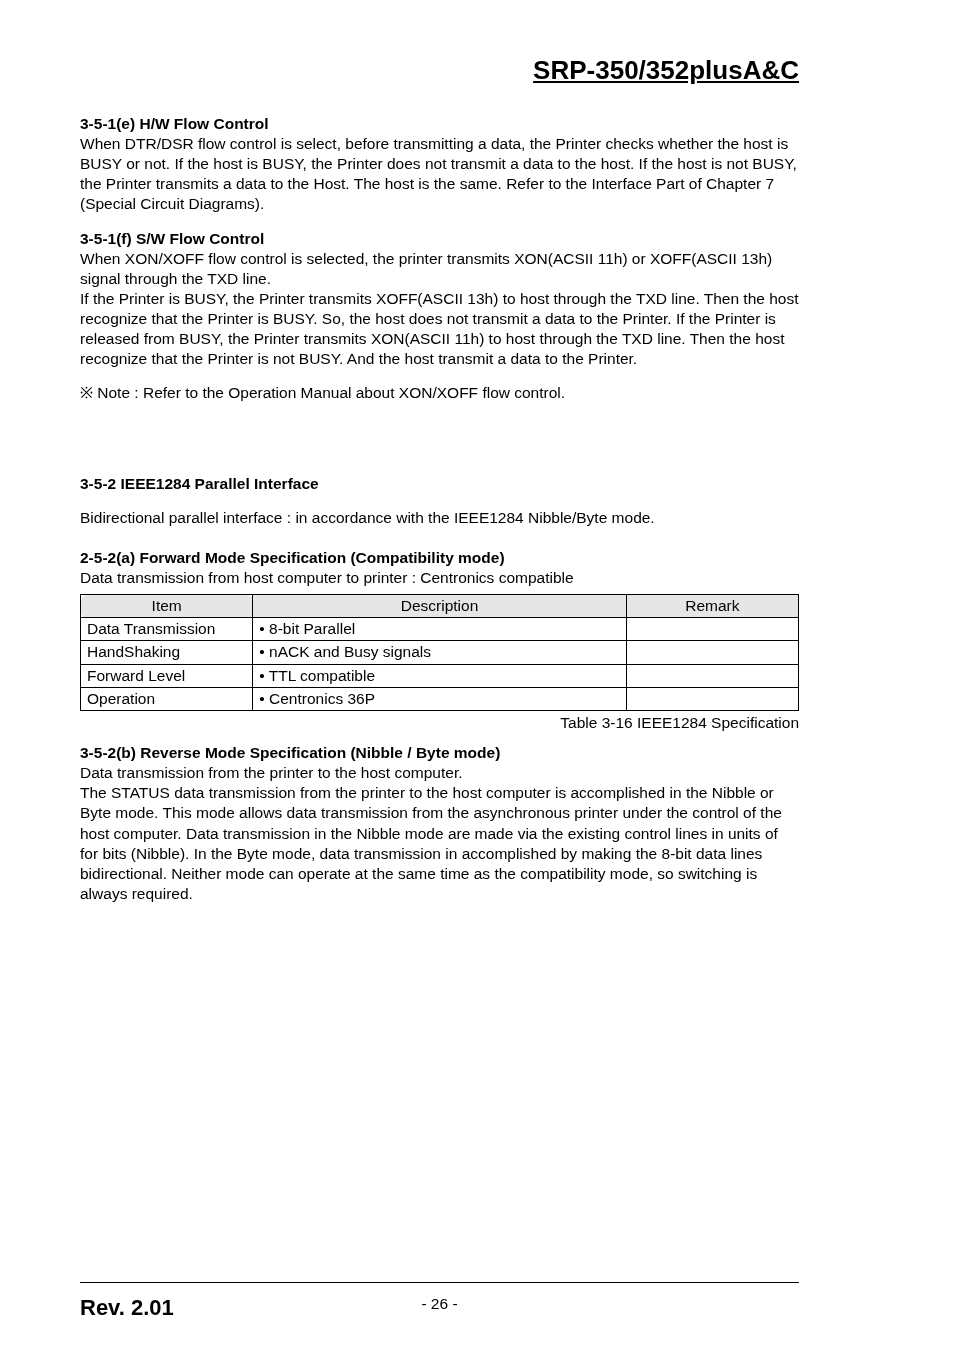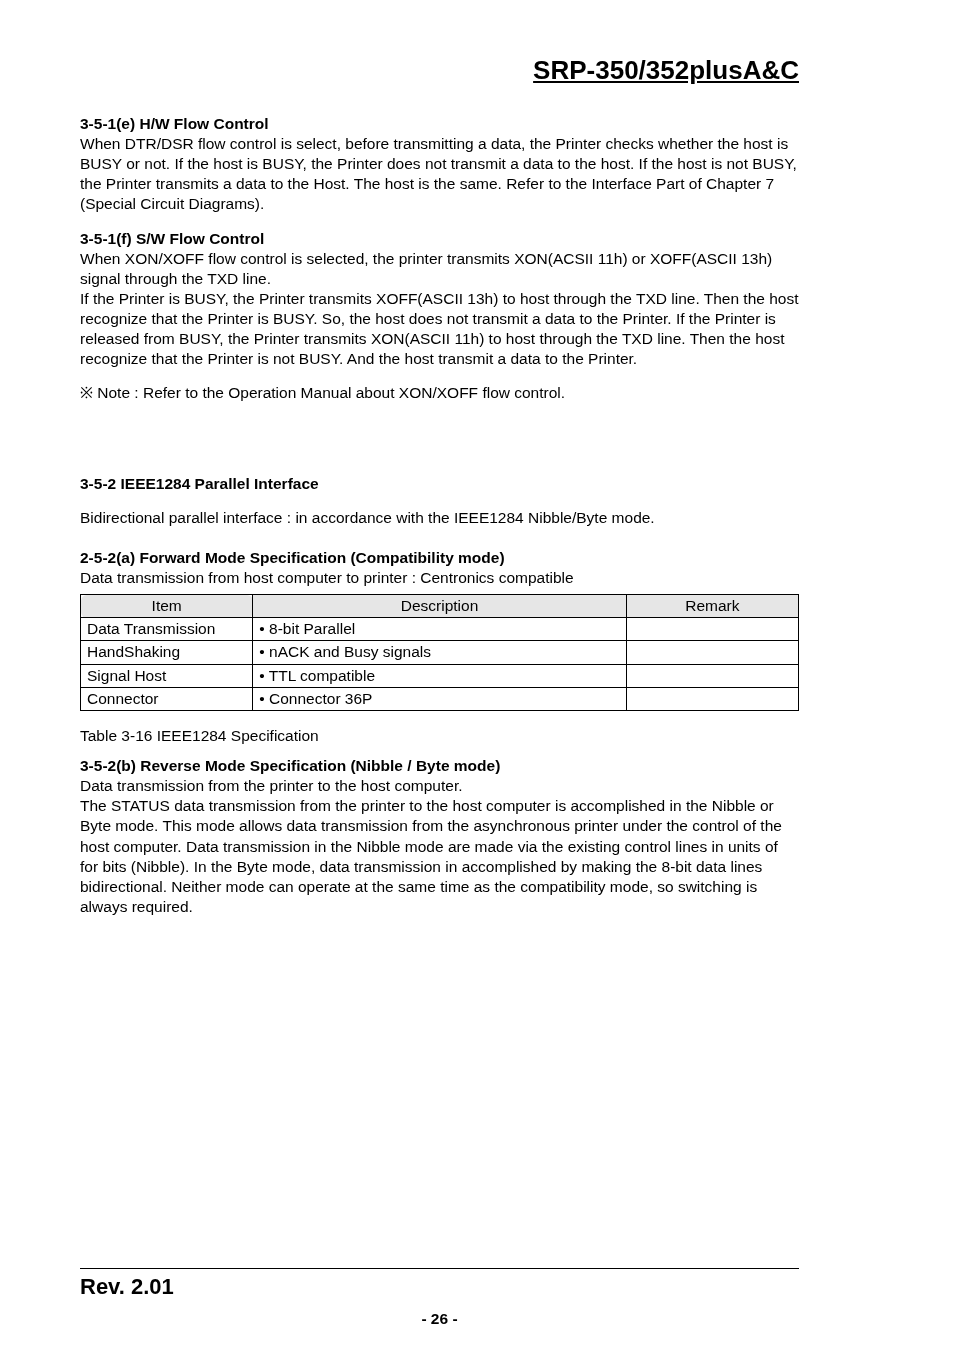"Signal Host" td { text: Signal Host -> Forward Level }
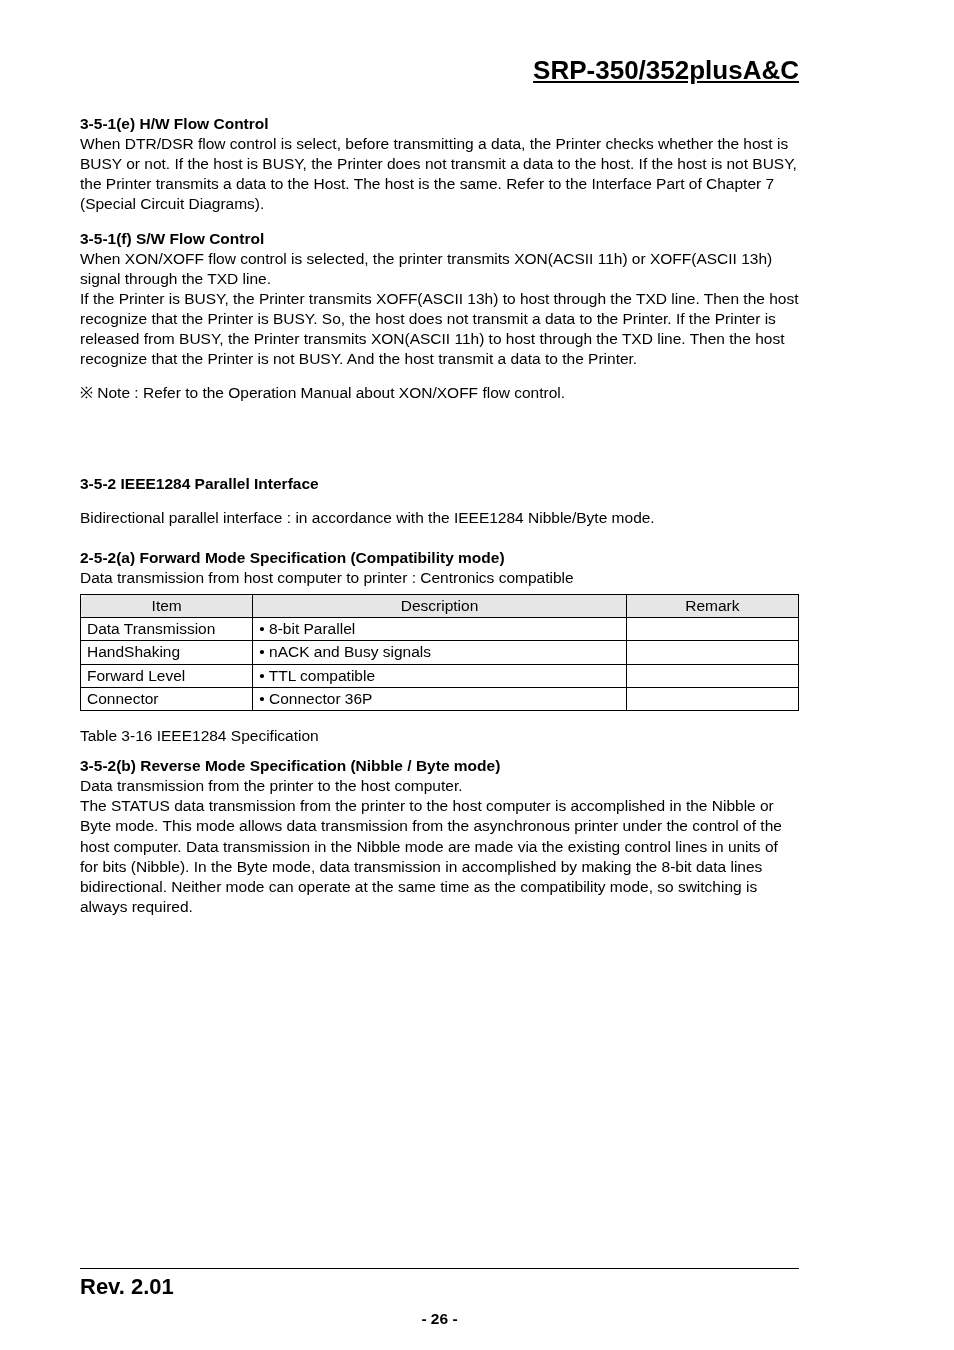"Connector" td { text: Connector -> Operation }
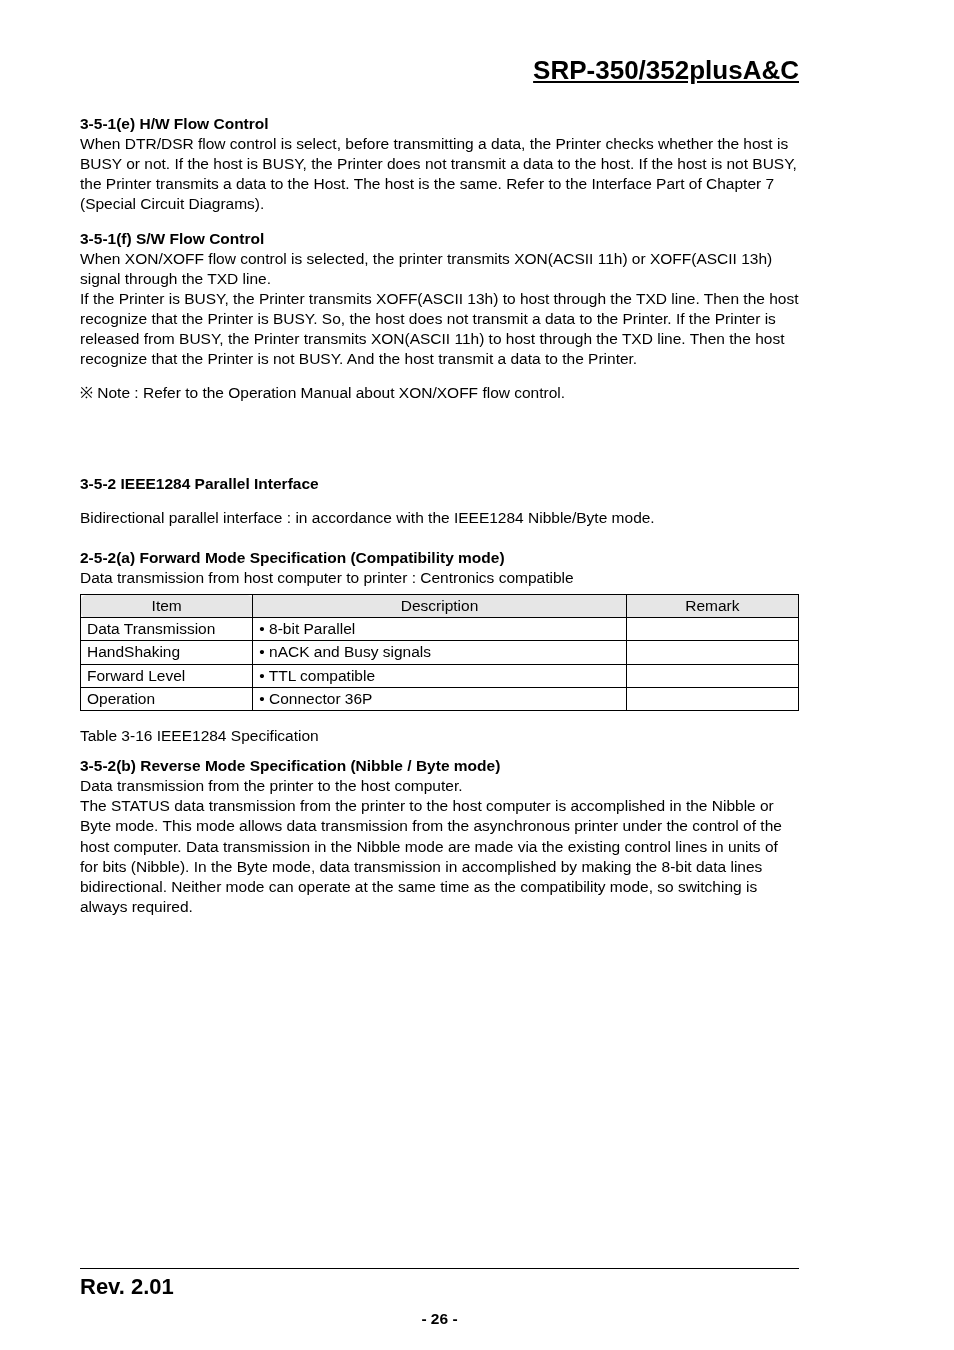"• Connector 36P" td { text: Connector -> Centronics }
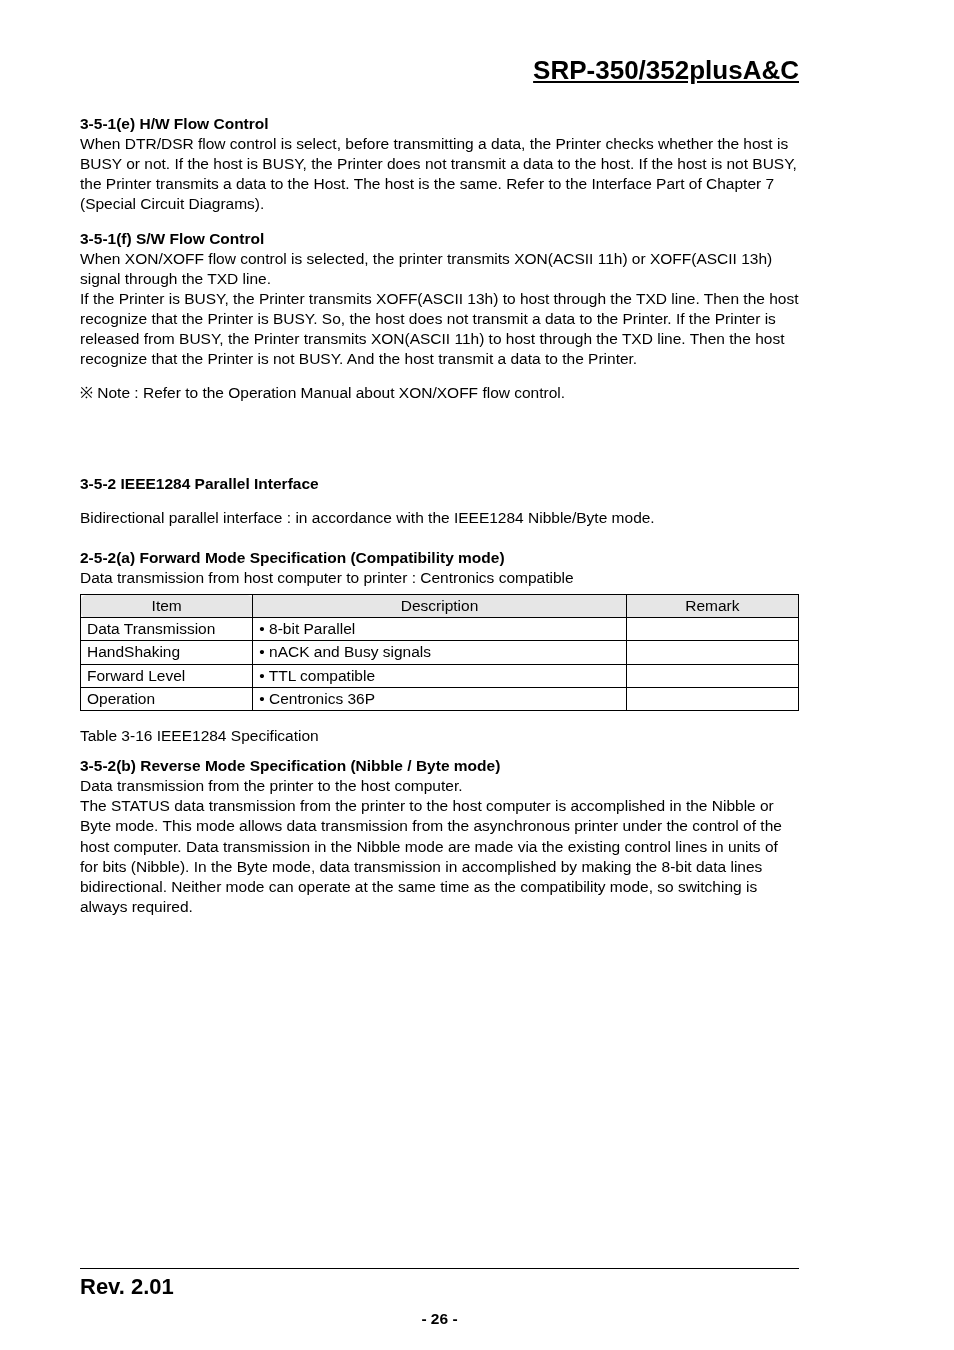"Table 3-16 IEEE1284 Specification" .table-caption { margin-top: 15px -> 2px; text-align: left -> right }
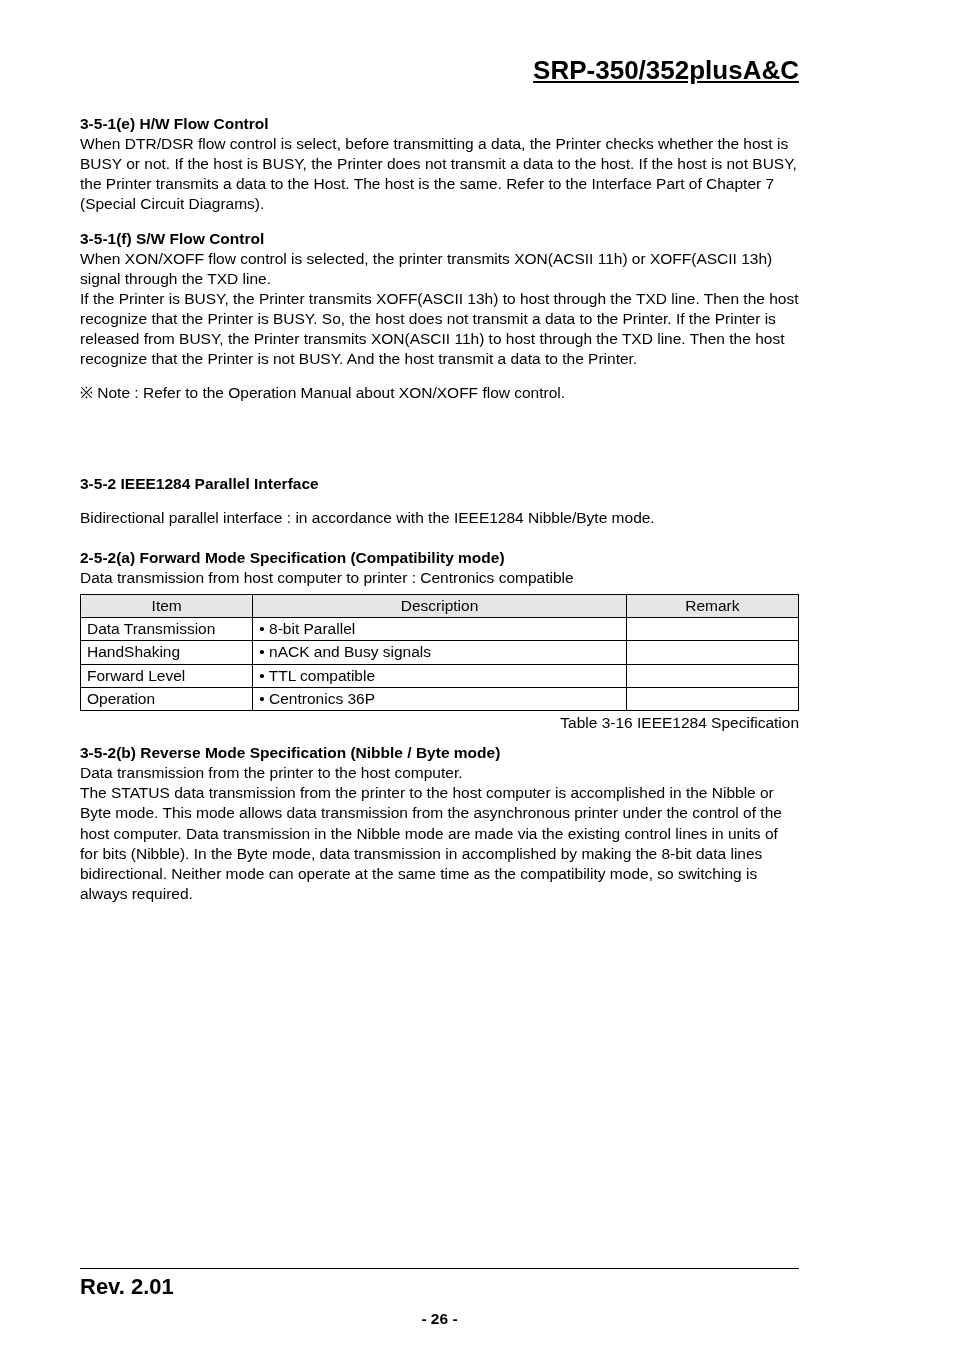"Rev. 2.01" .footer { bottom: 48px -> 27px; padding-top: 4px -> 11px }
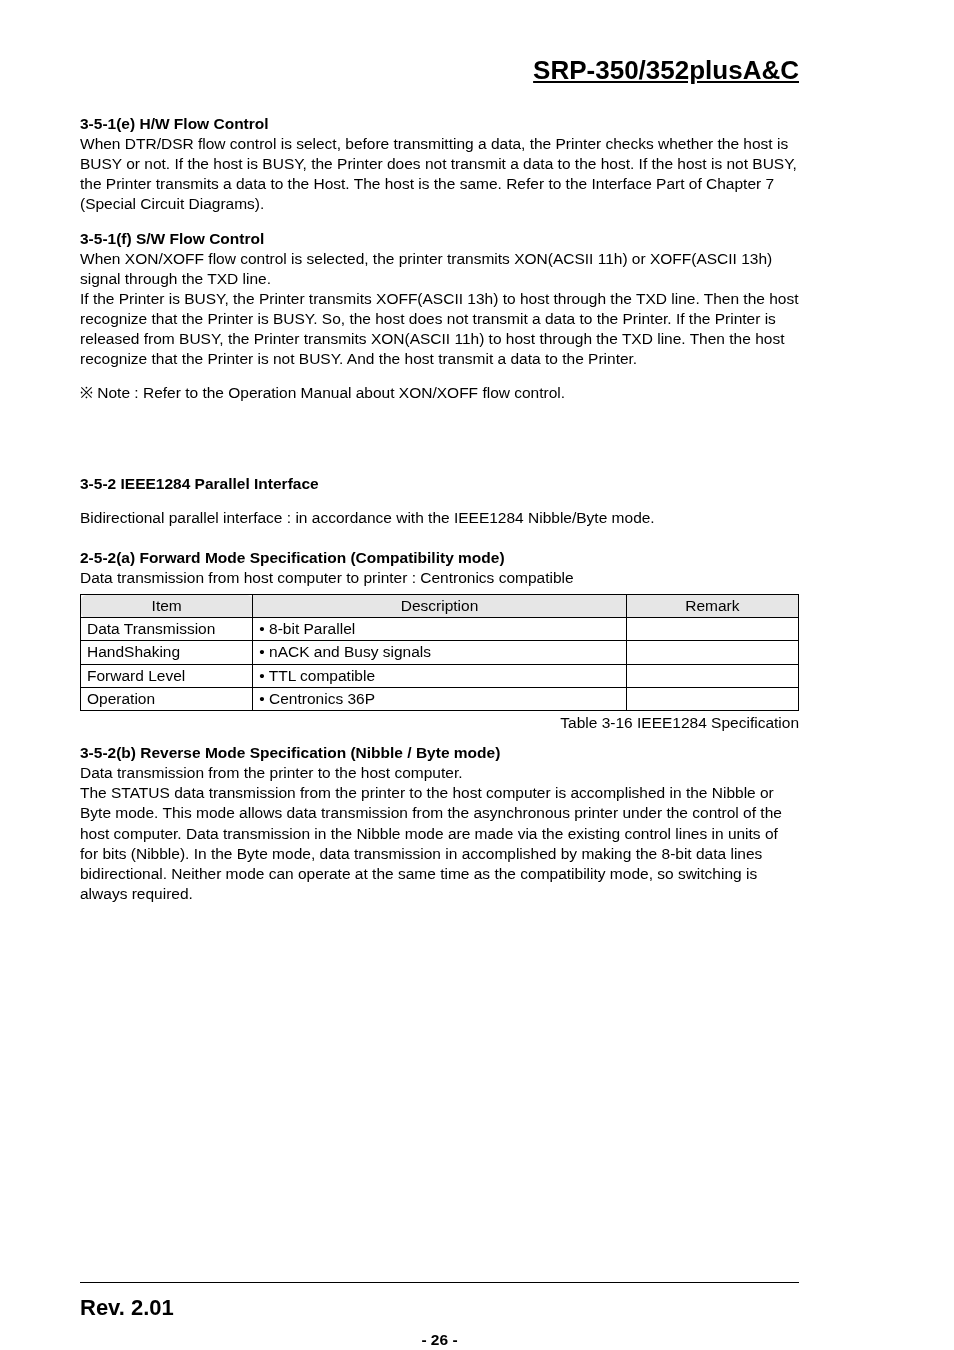"- 26 -" .footer .page-num { font-weight: bold -> normal; margin-top: 36px -> none }
